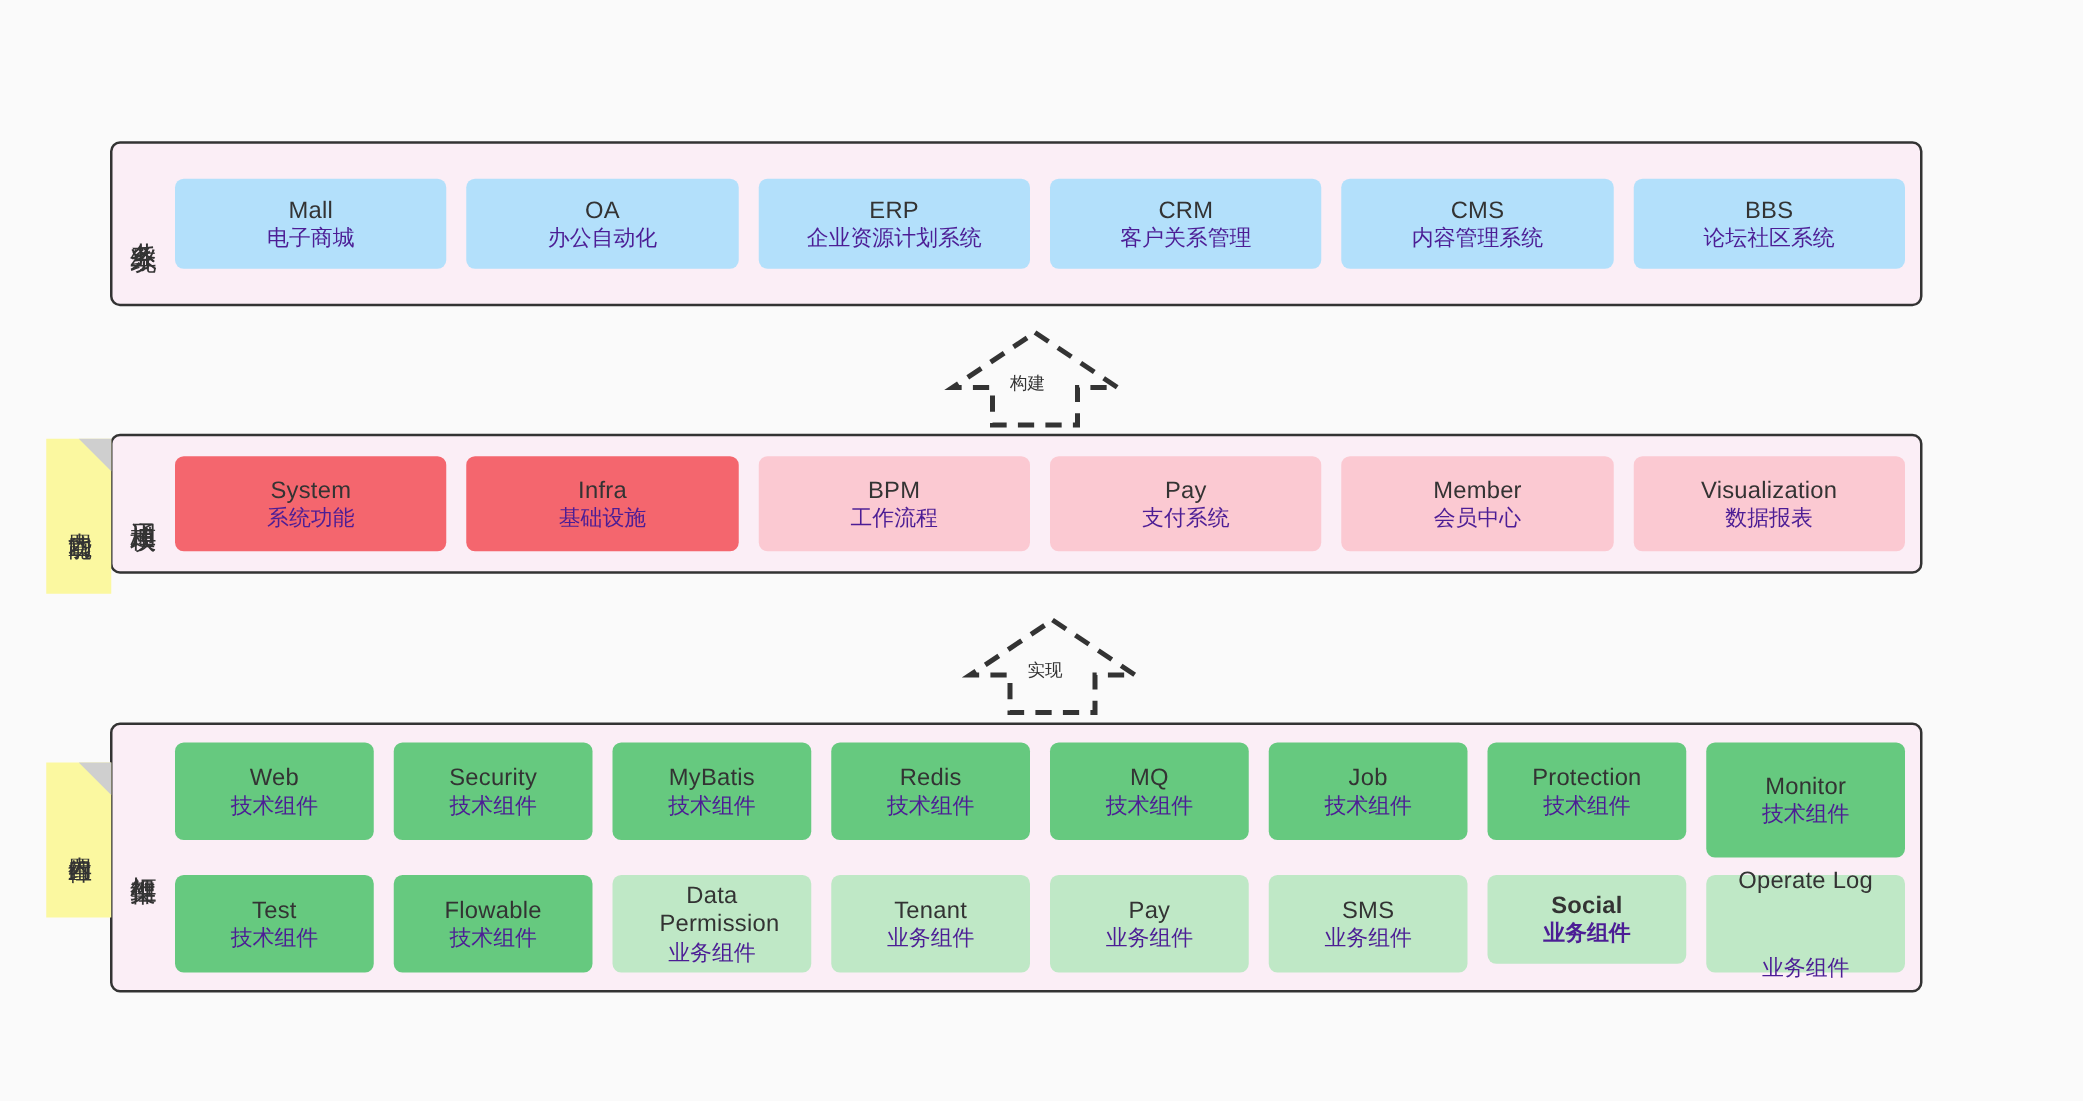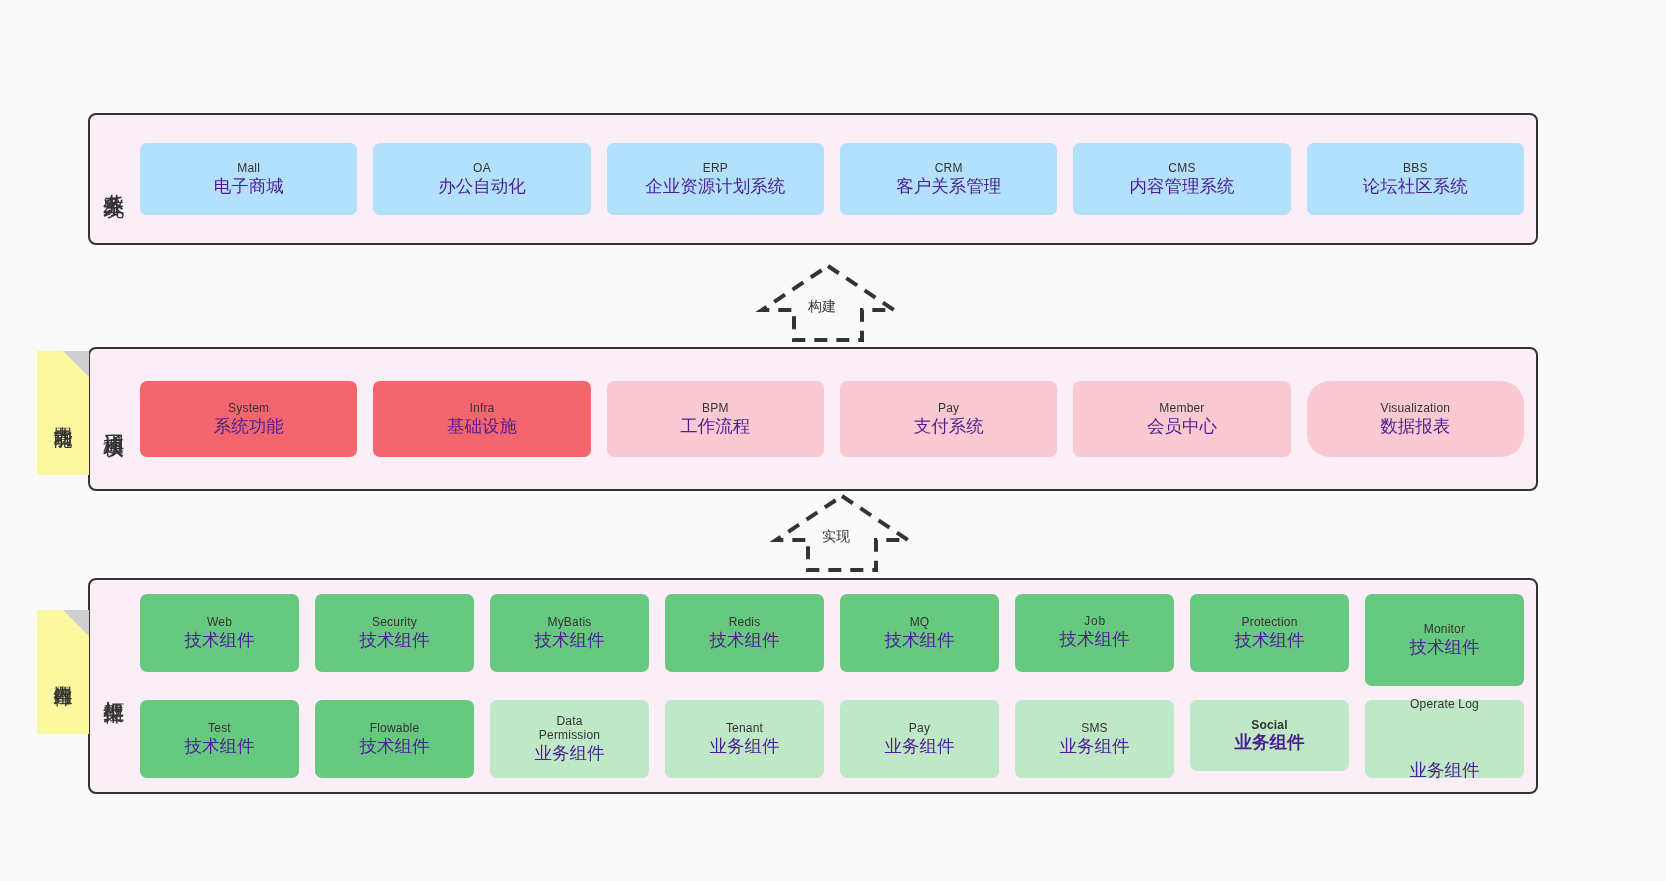"Mall" .cell .en { font-size: 12px -> 19px }
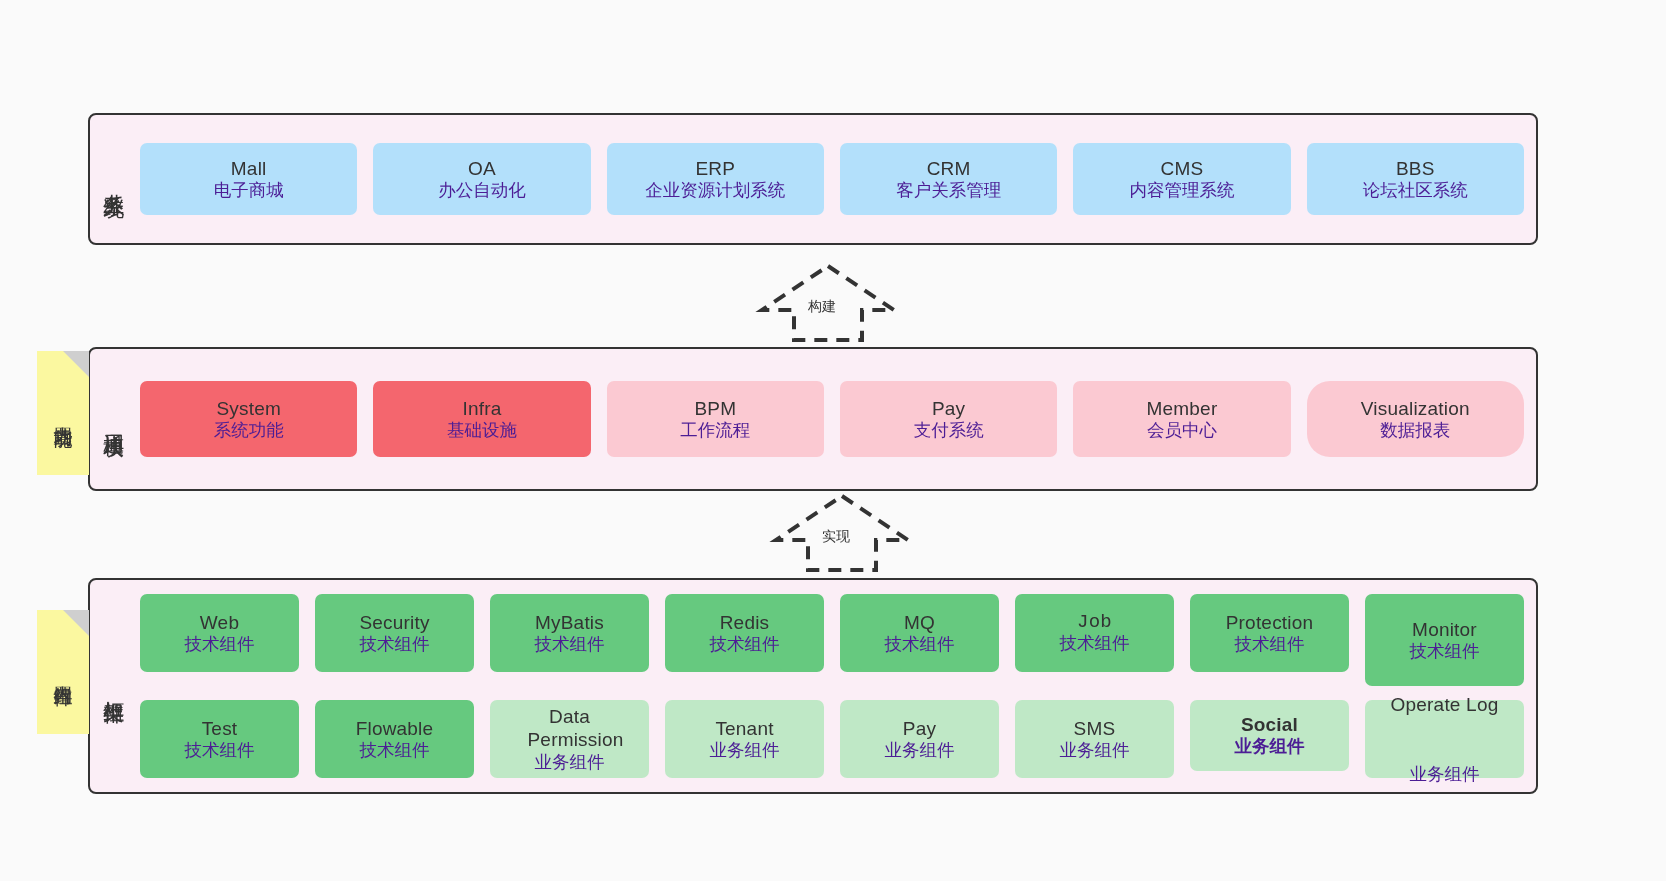"System" div.layer { height: 144px -> 112px }
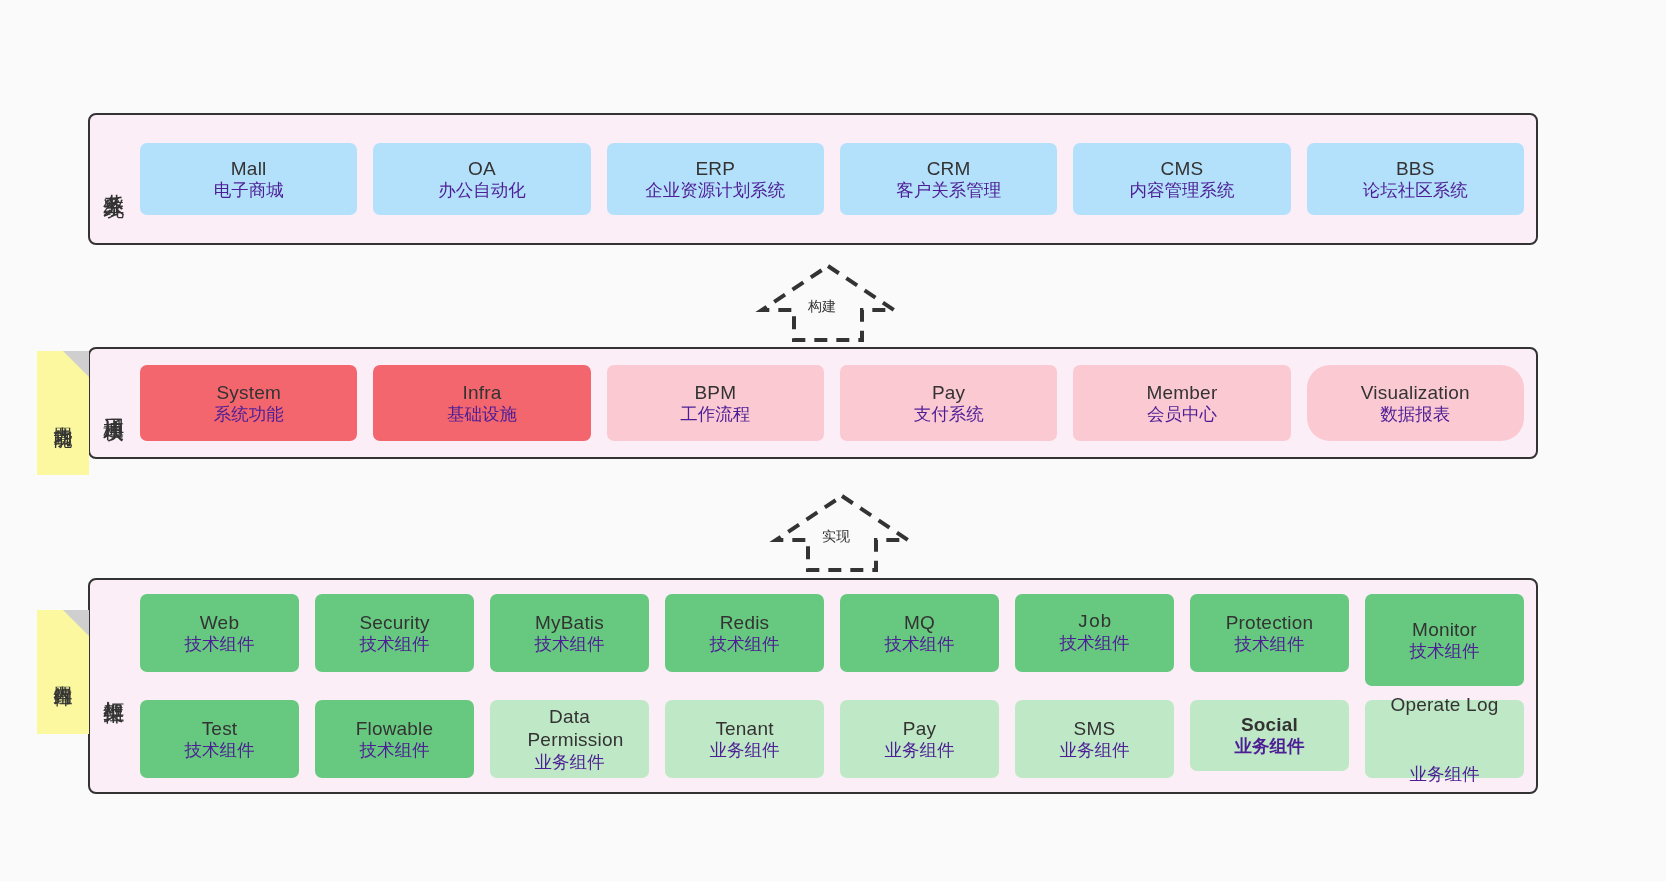"Visualization" div.cell { border-radius: 23px -> none }
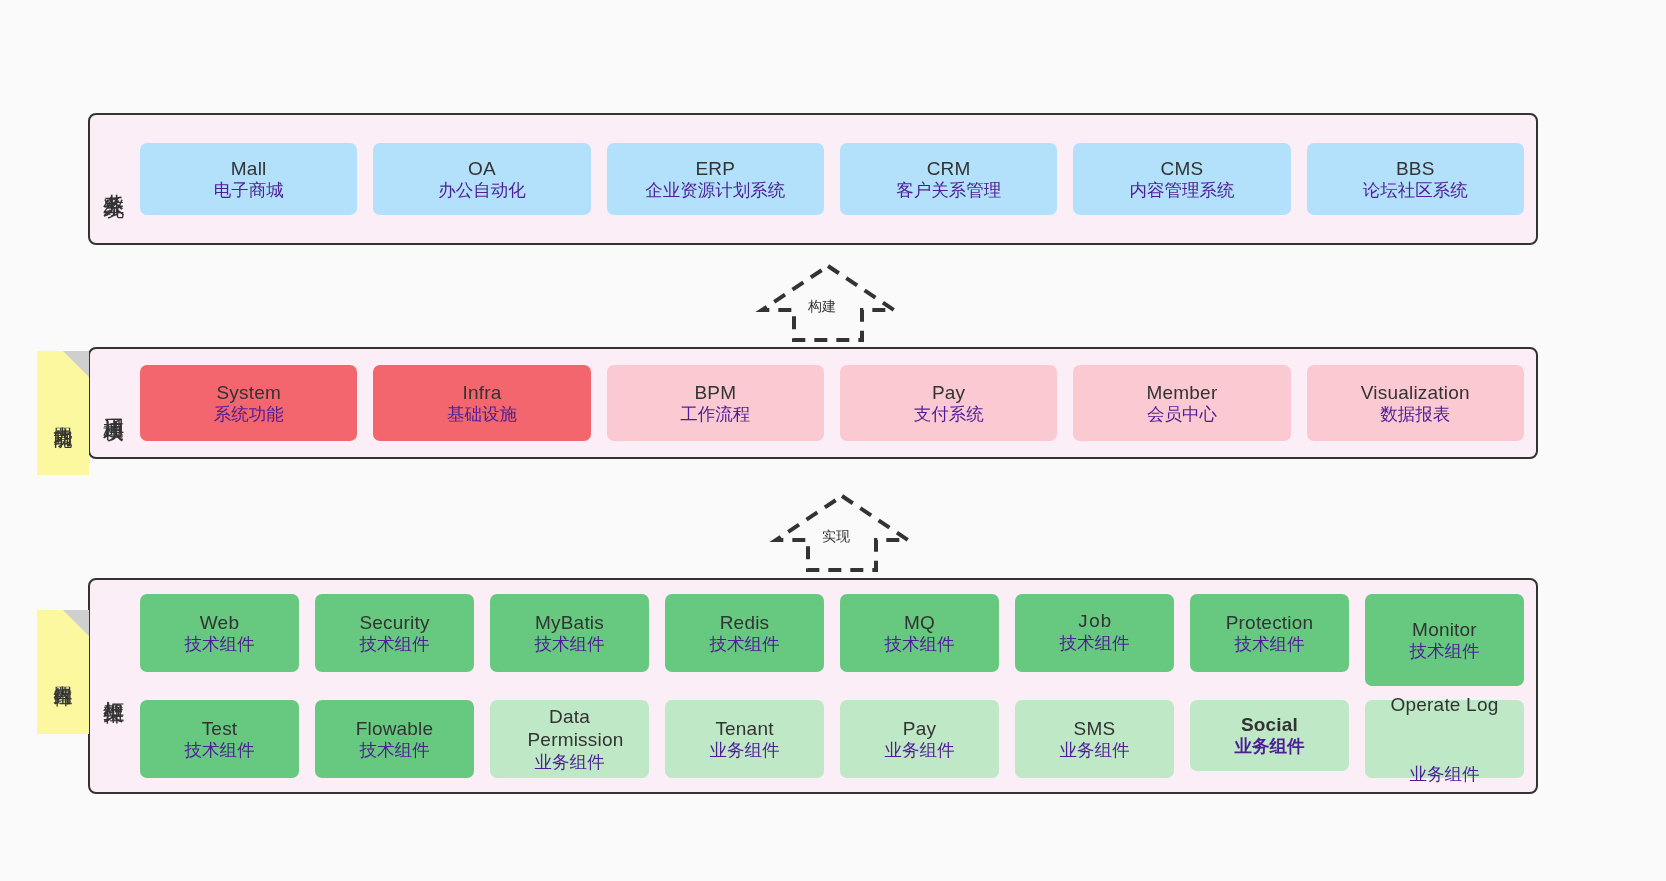"Job" div.cell { font-family: Liberation Mono, monospace -> none }
